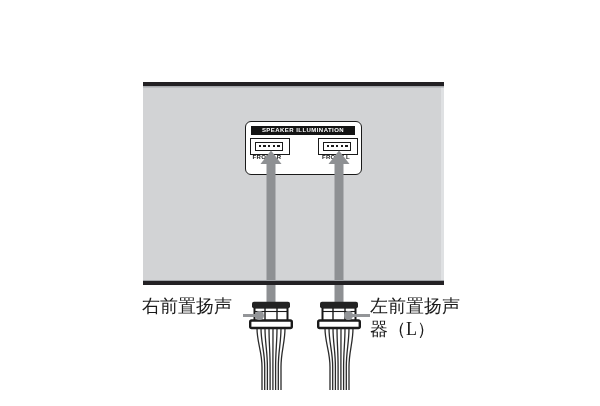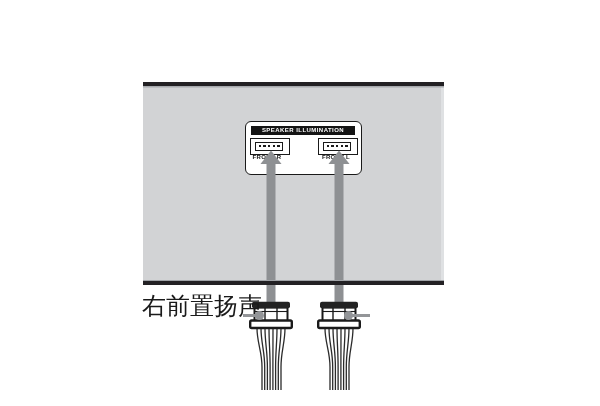"右前置扬声" .caption { font-size: 24px -> 18px }
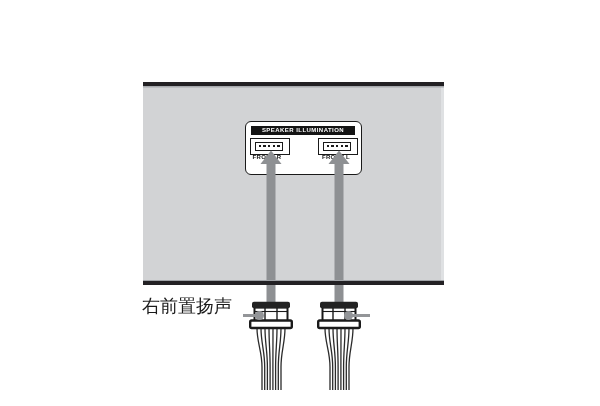"左前置扬声" div { html: none -> <div>左前置扬声</div> }
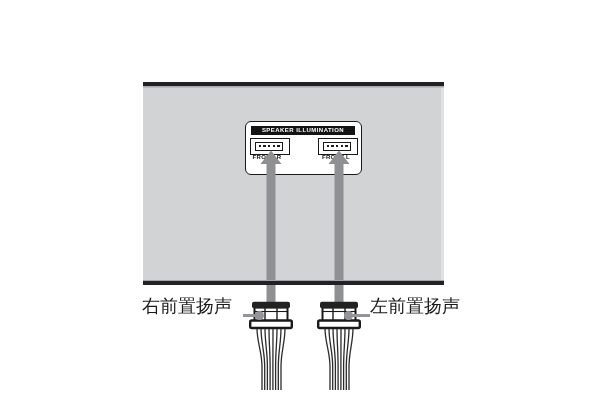"器（L）" div { html: none -> <div>器（L）</div> }
